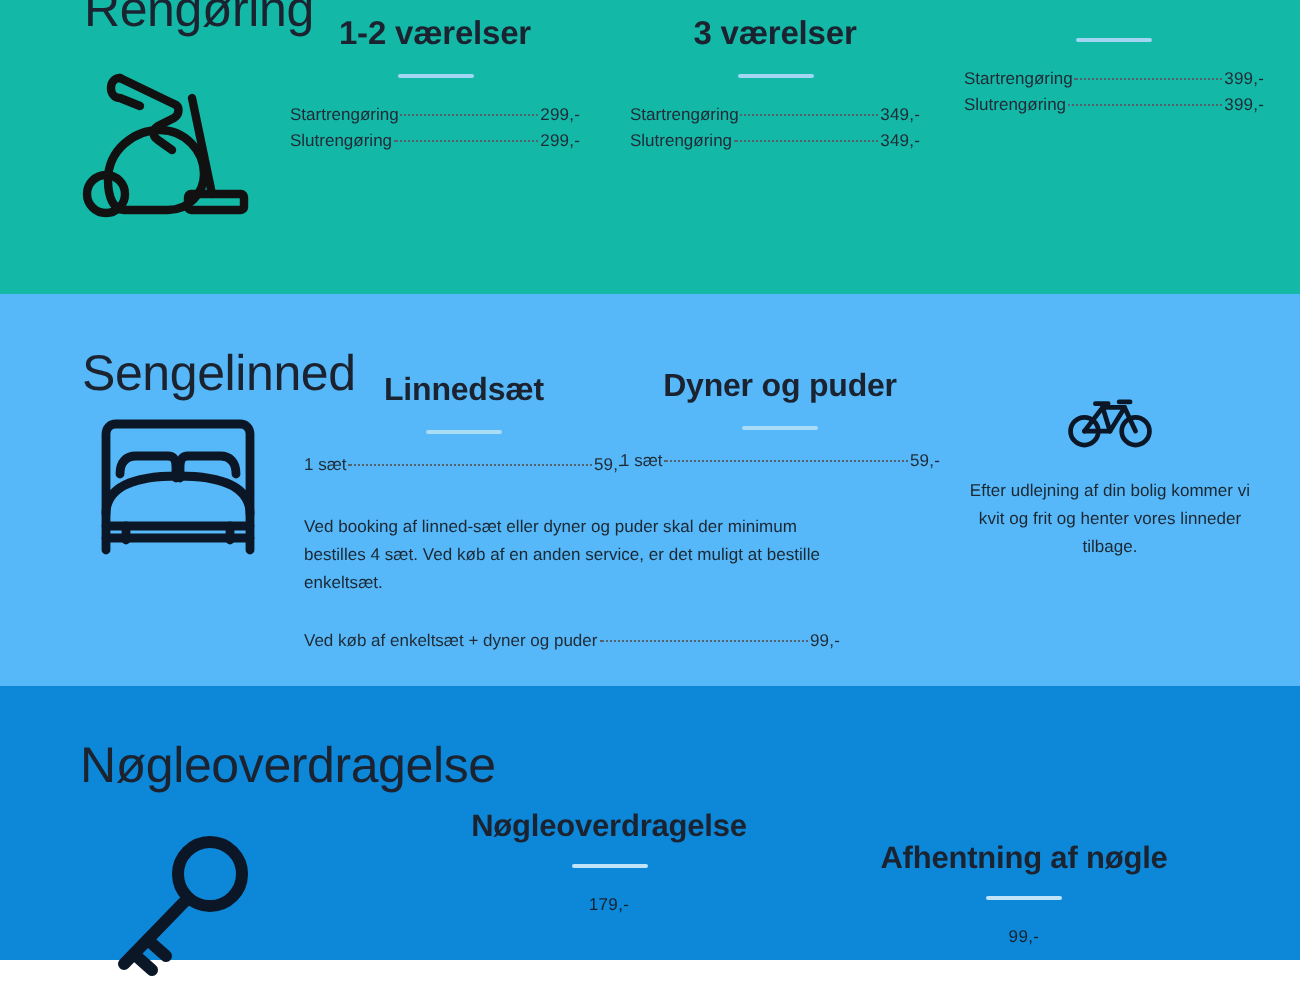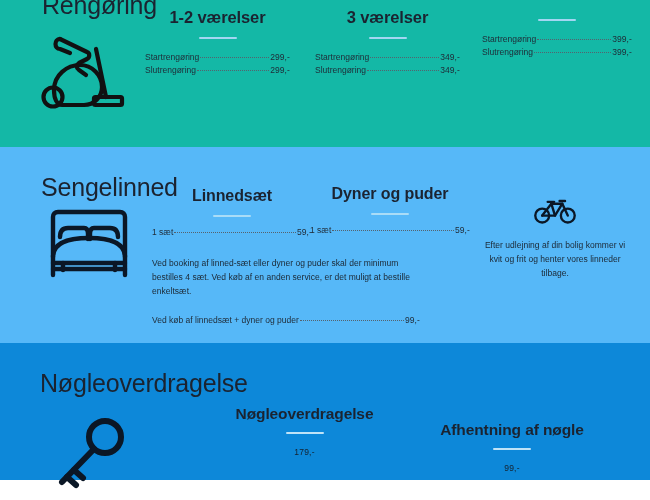"Ved køb af linnedsæt +" span.price-label { text: linnedsæt -> enkeltsæt }
